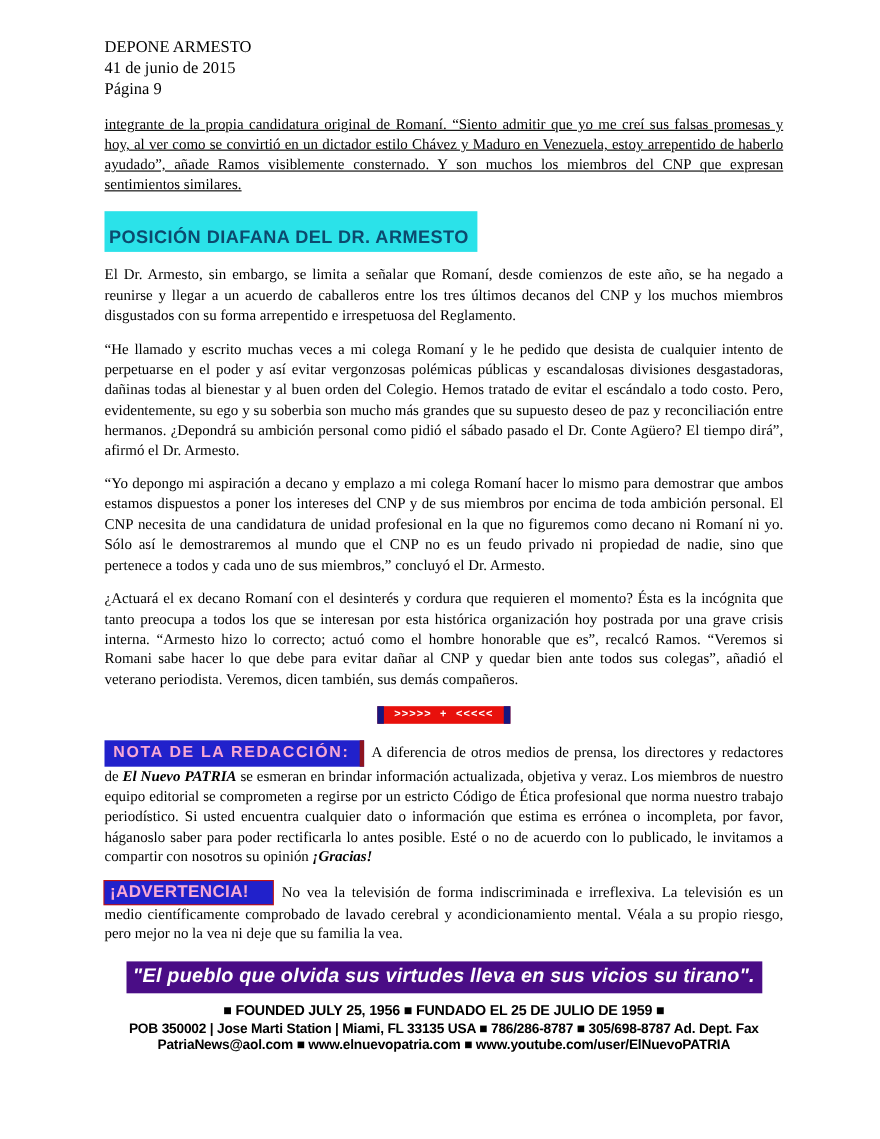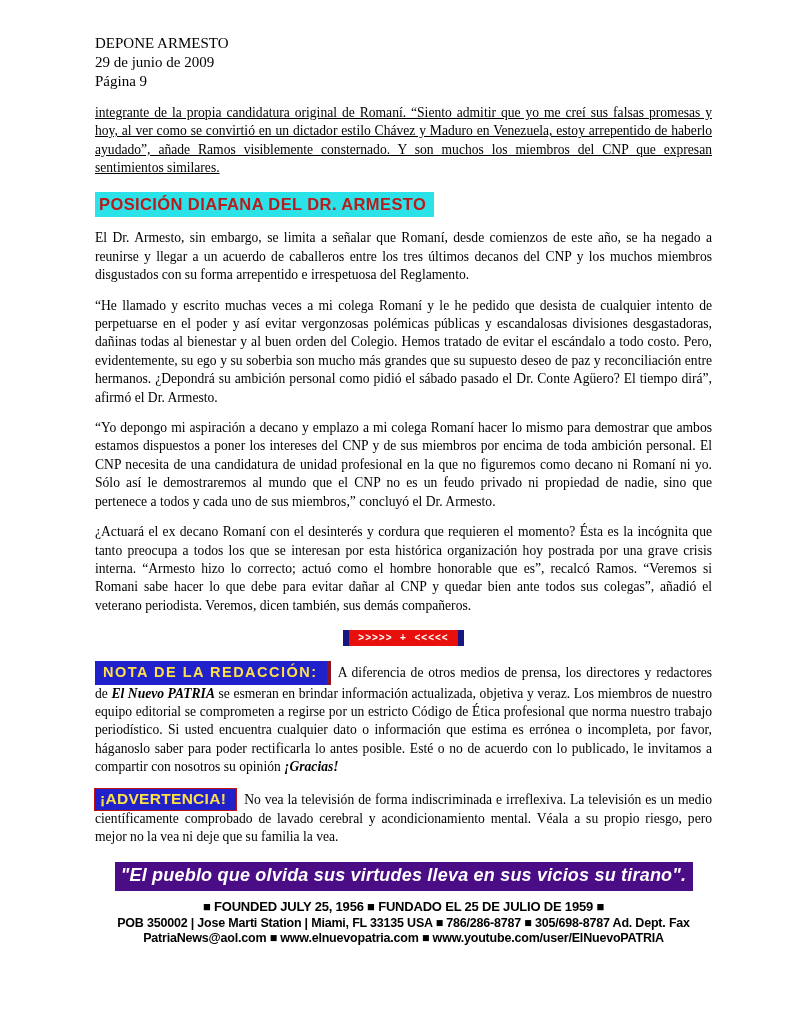"29 de junio de 2009" div.hdr-line { text: 29 de junio de 2009 -> 41 de junio de 2015 }
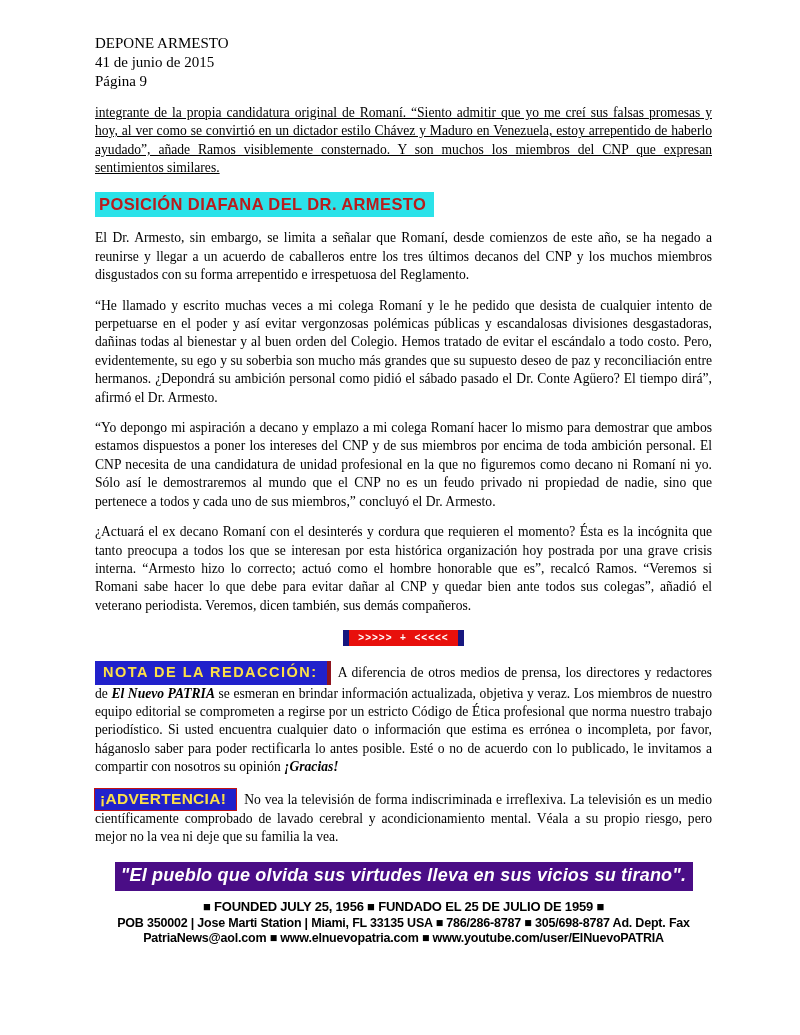"POSICIÓN DIAFANA DEL DR. ARMESTO" .hl-cyan { color: #b91c1c -> #0c4a6e; padding: 3px 8px 3px 4px -> 15px 8px 3px 4px }
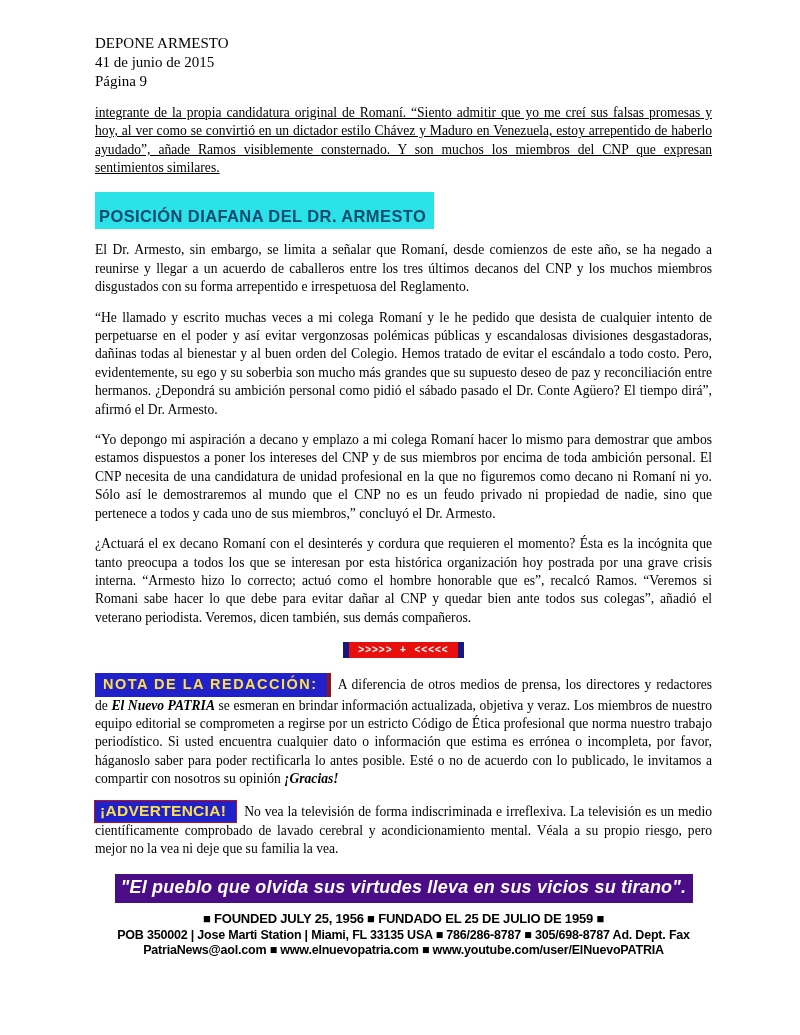"NOTA DE LA REDACCIÓN:" .badge-blue { color: #fde047 -> #f9a8d4 }
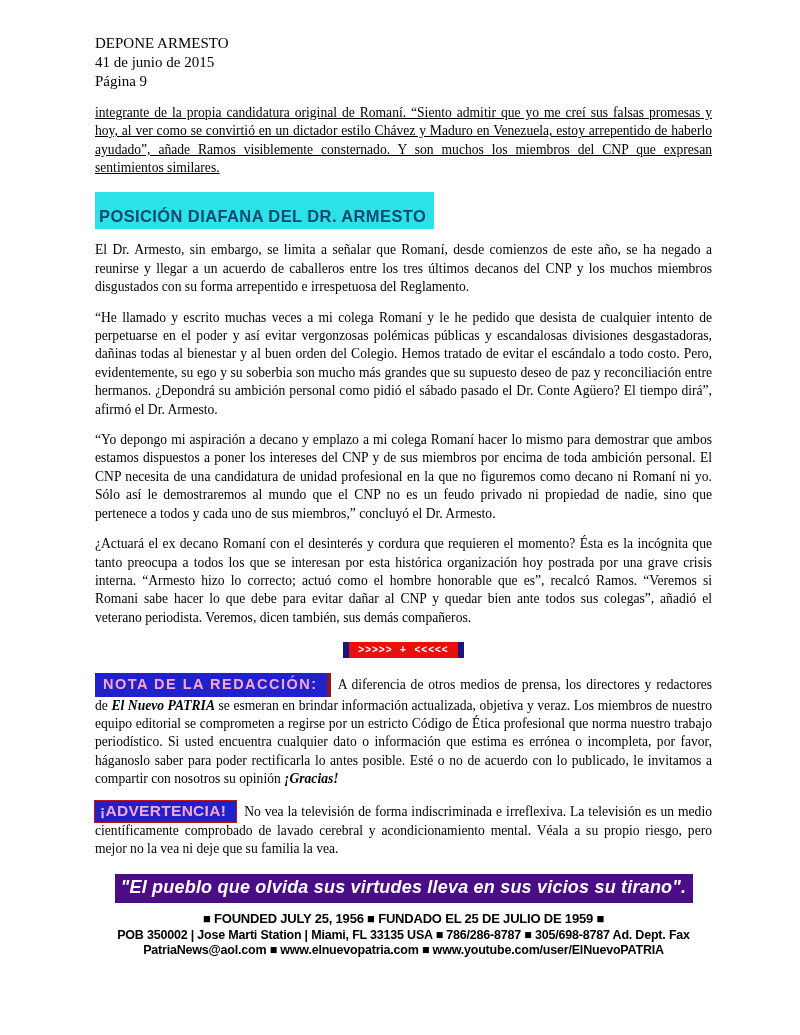"¡ADVERTENCIA!" .adv-badge { padding: 1px 10px 2px 5px -> 1px 22px 2px 5px }
